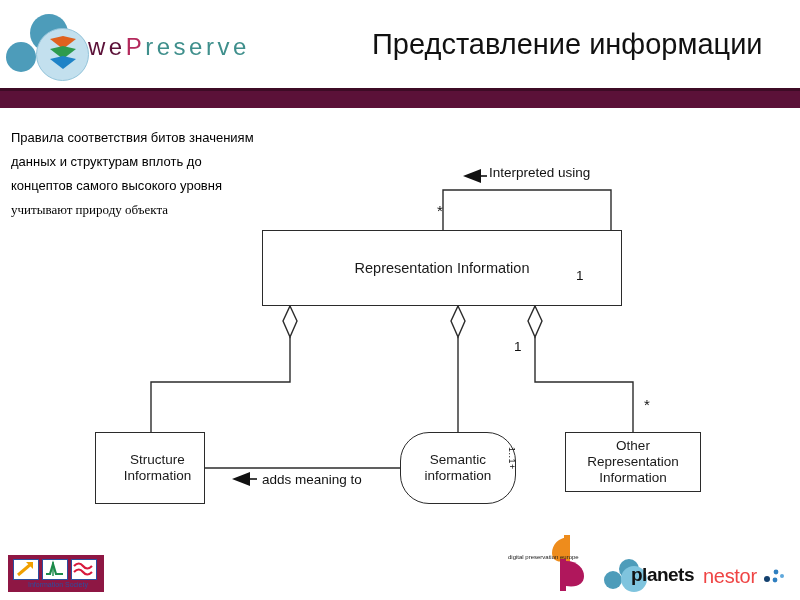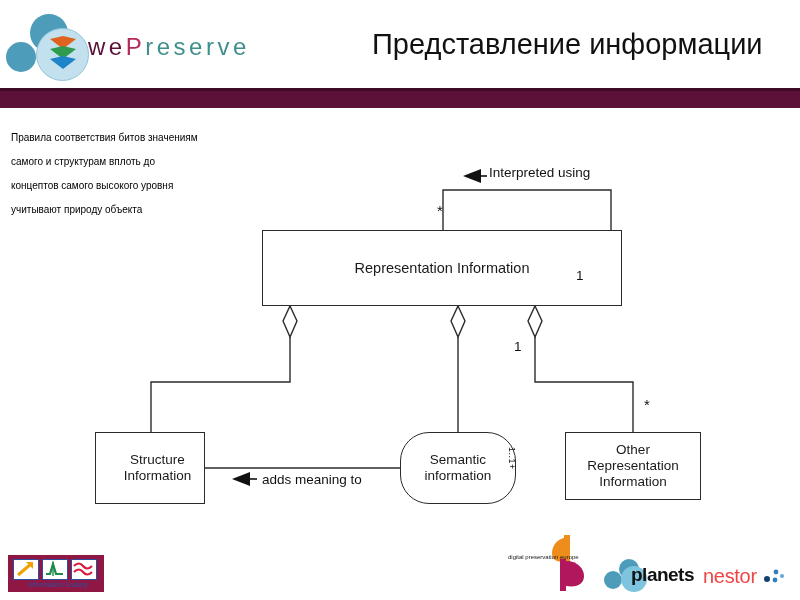"Правила соответствия битов значениям" #body-text { font-size: 10px -> 13px }
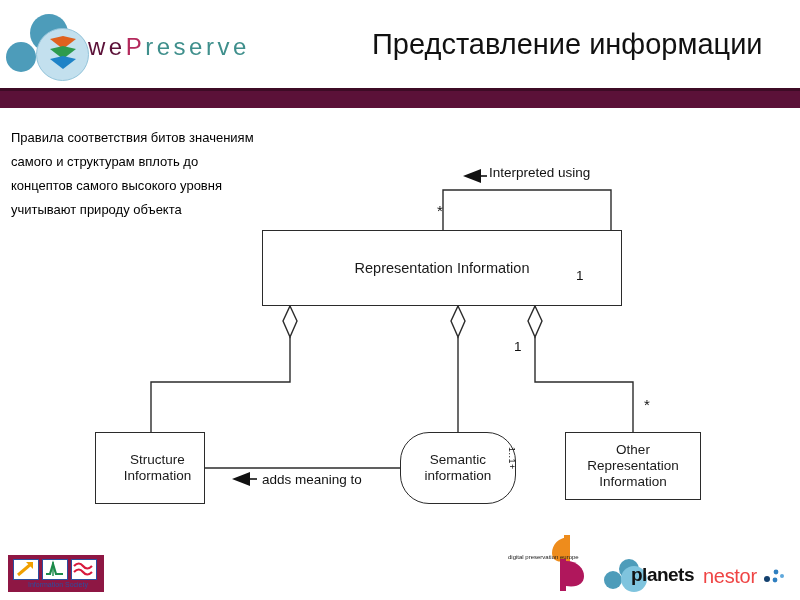"самого и структурам вплоть до" div { text: самого -> данных }
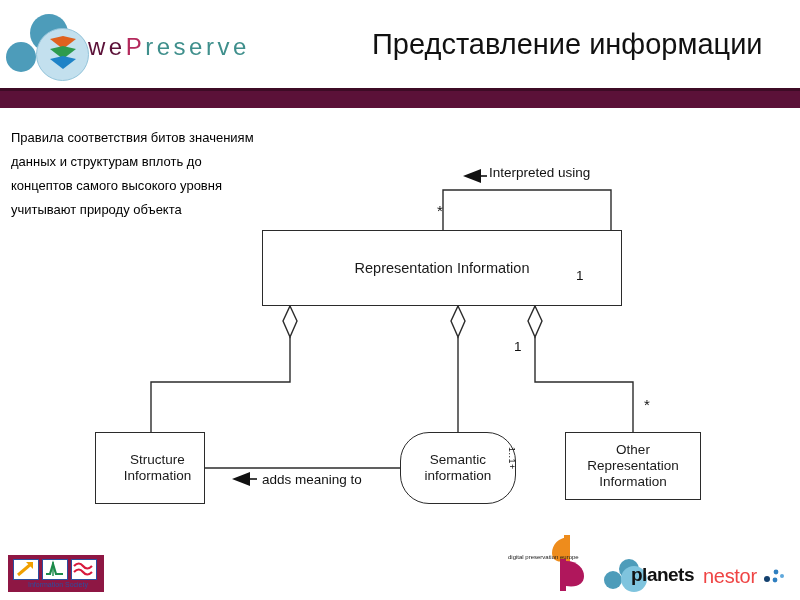"учитывают природу объекта" #body-text .lastline { font-family: none -> Liberation Serif, serif }
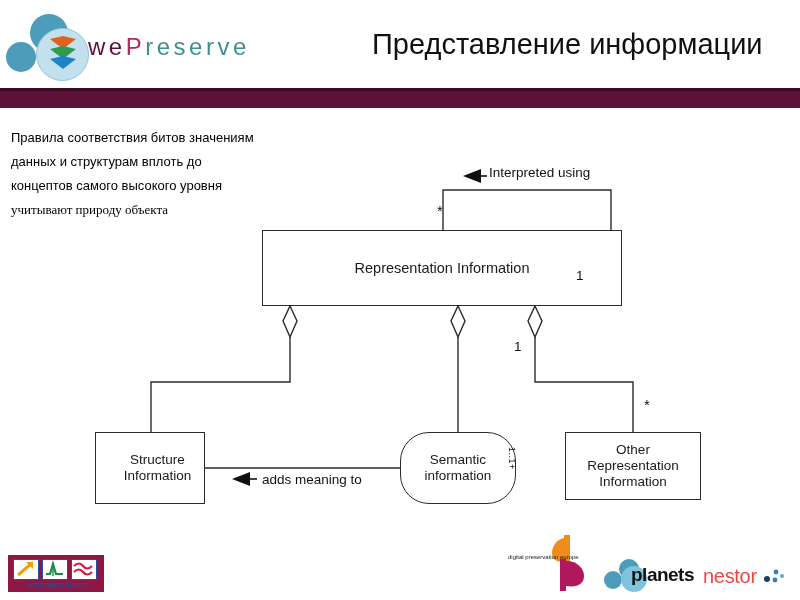"Other" #box-other { height: 68px -> 60px }
